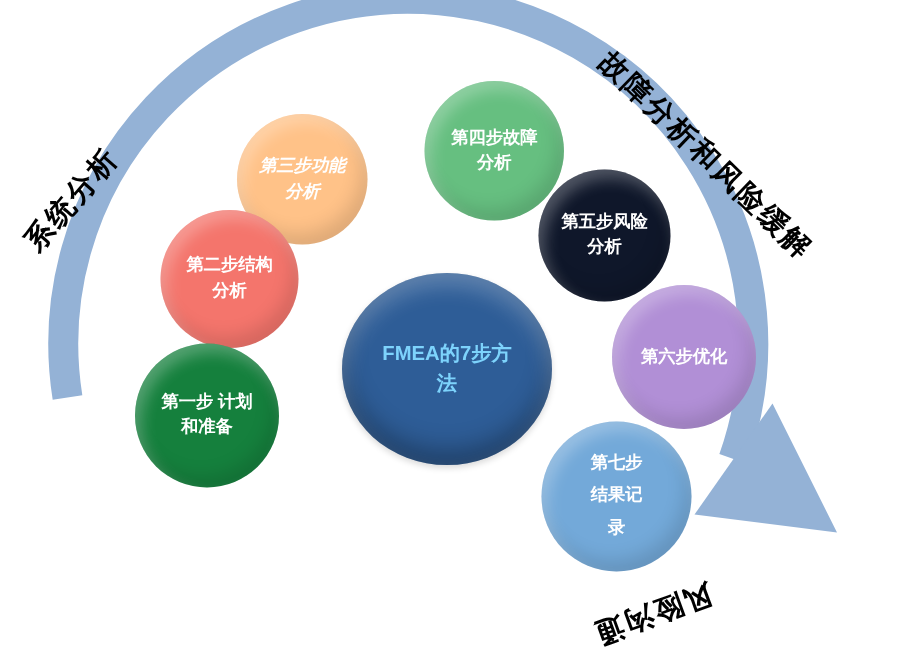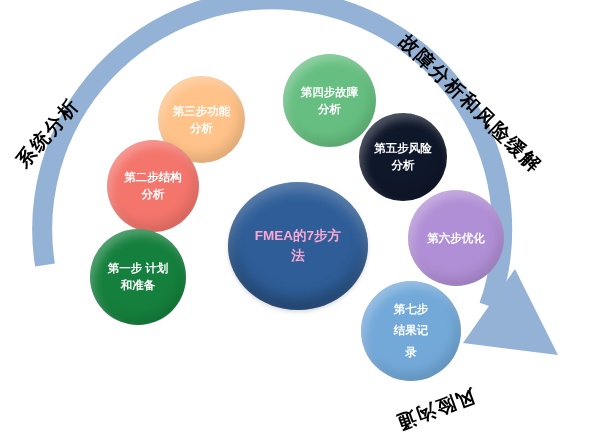"第三步功能" .s3 { font-style: none -> italic }
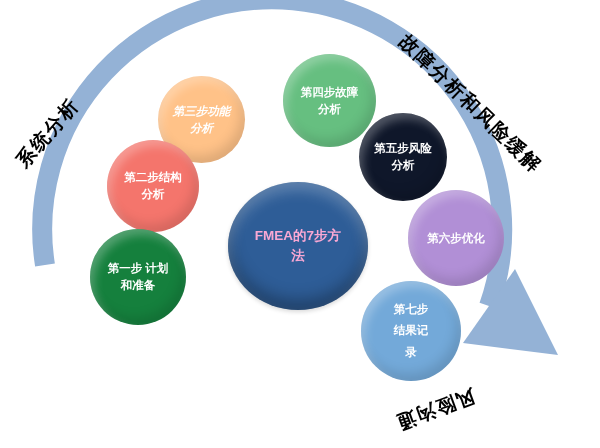"FMEA的7步方" .center-ellipse { color: #f9a8d4 -> #7dd3fc }
